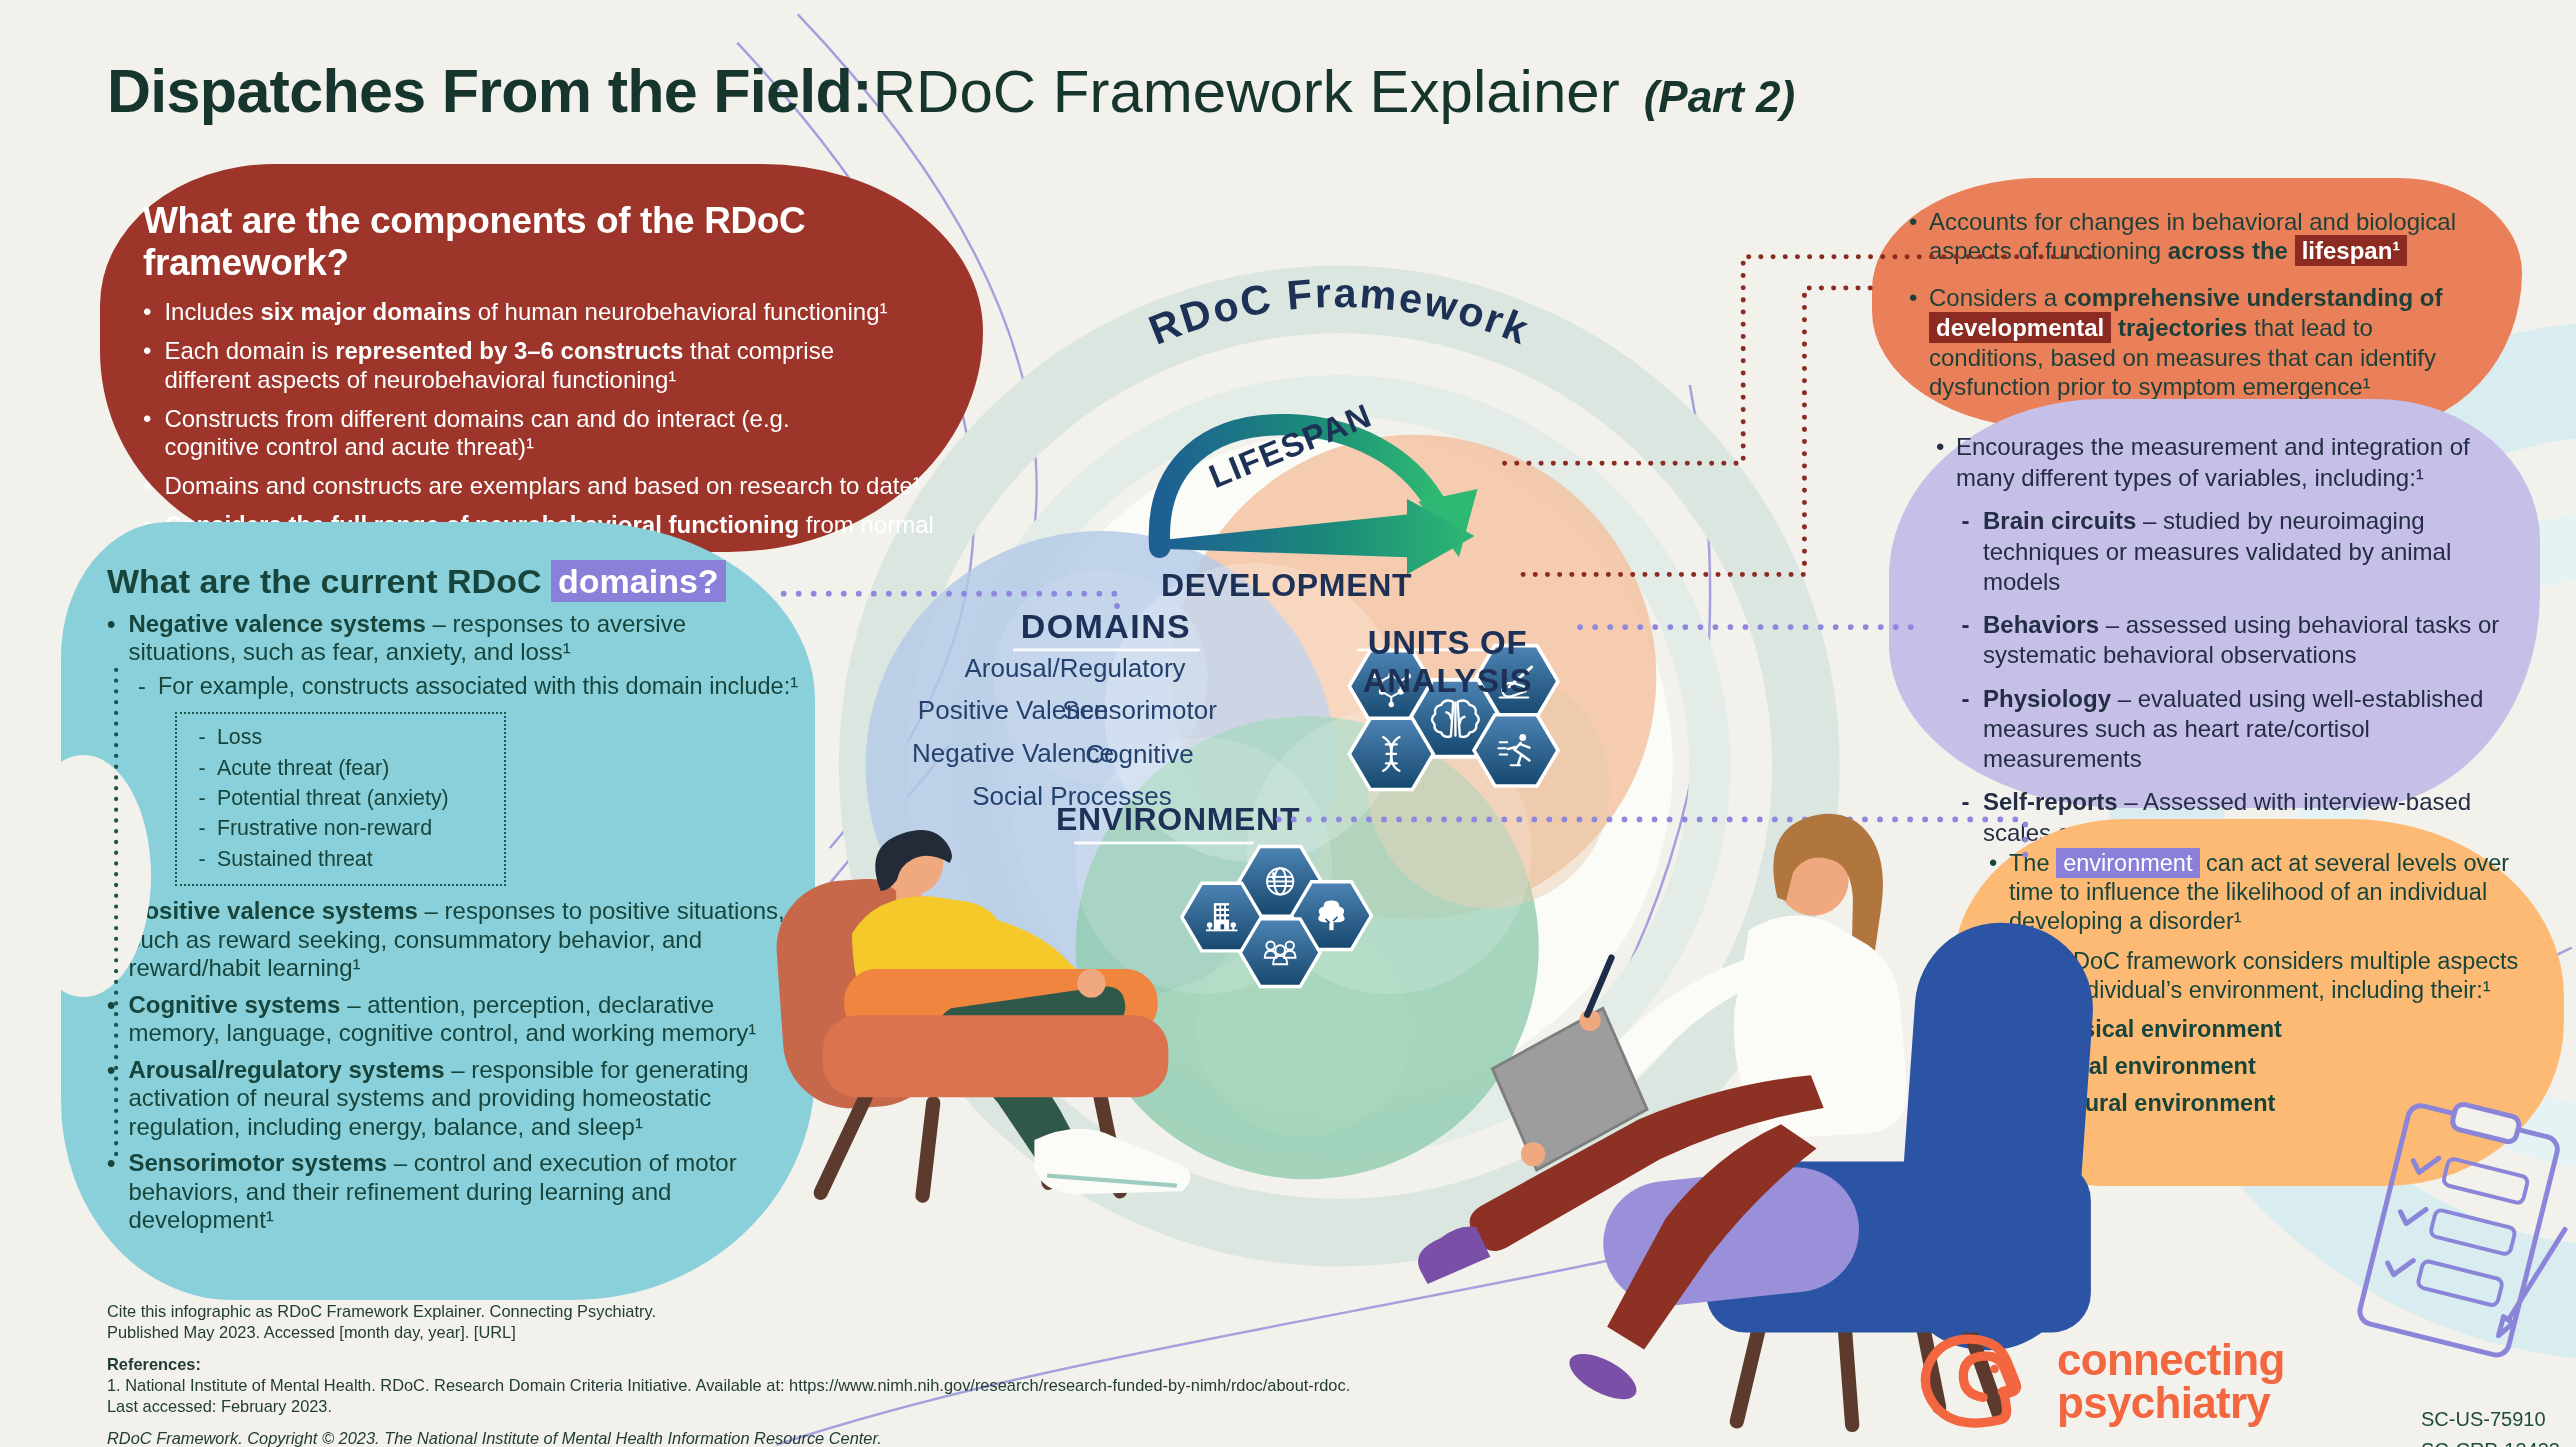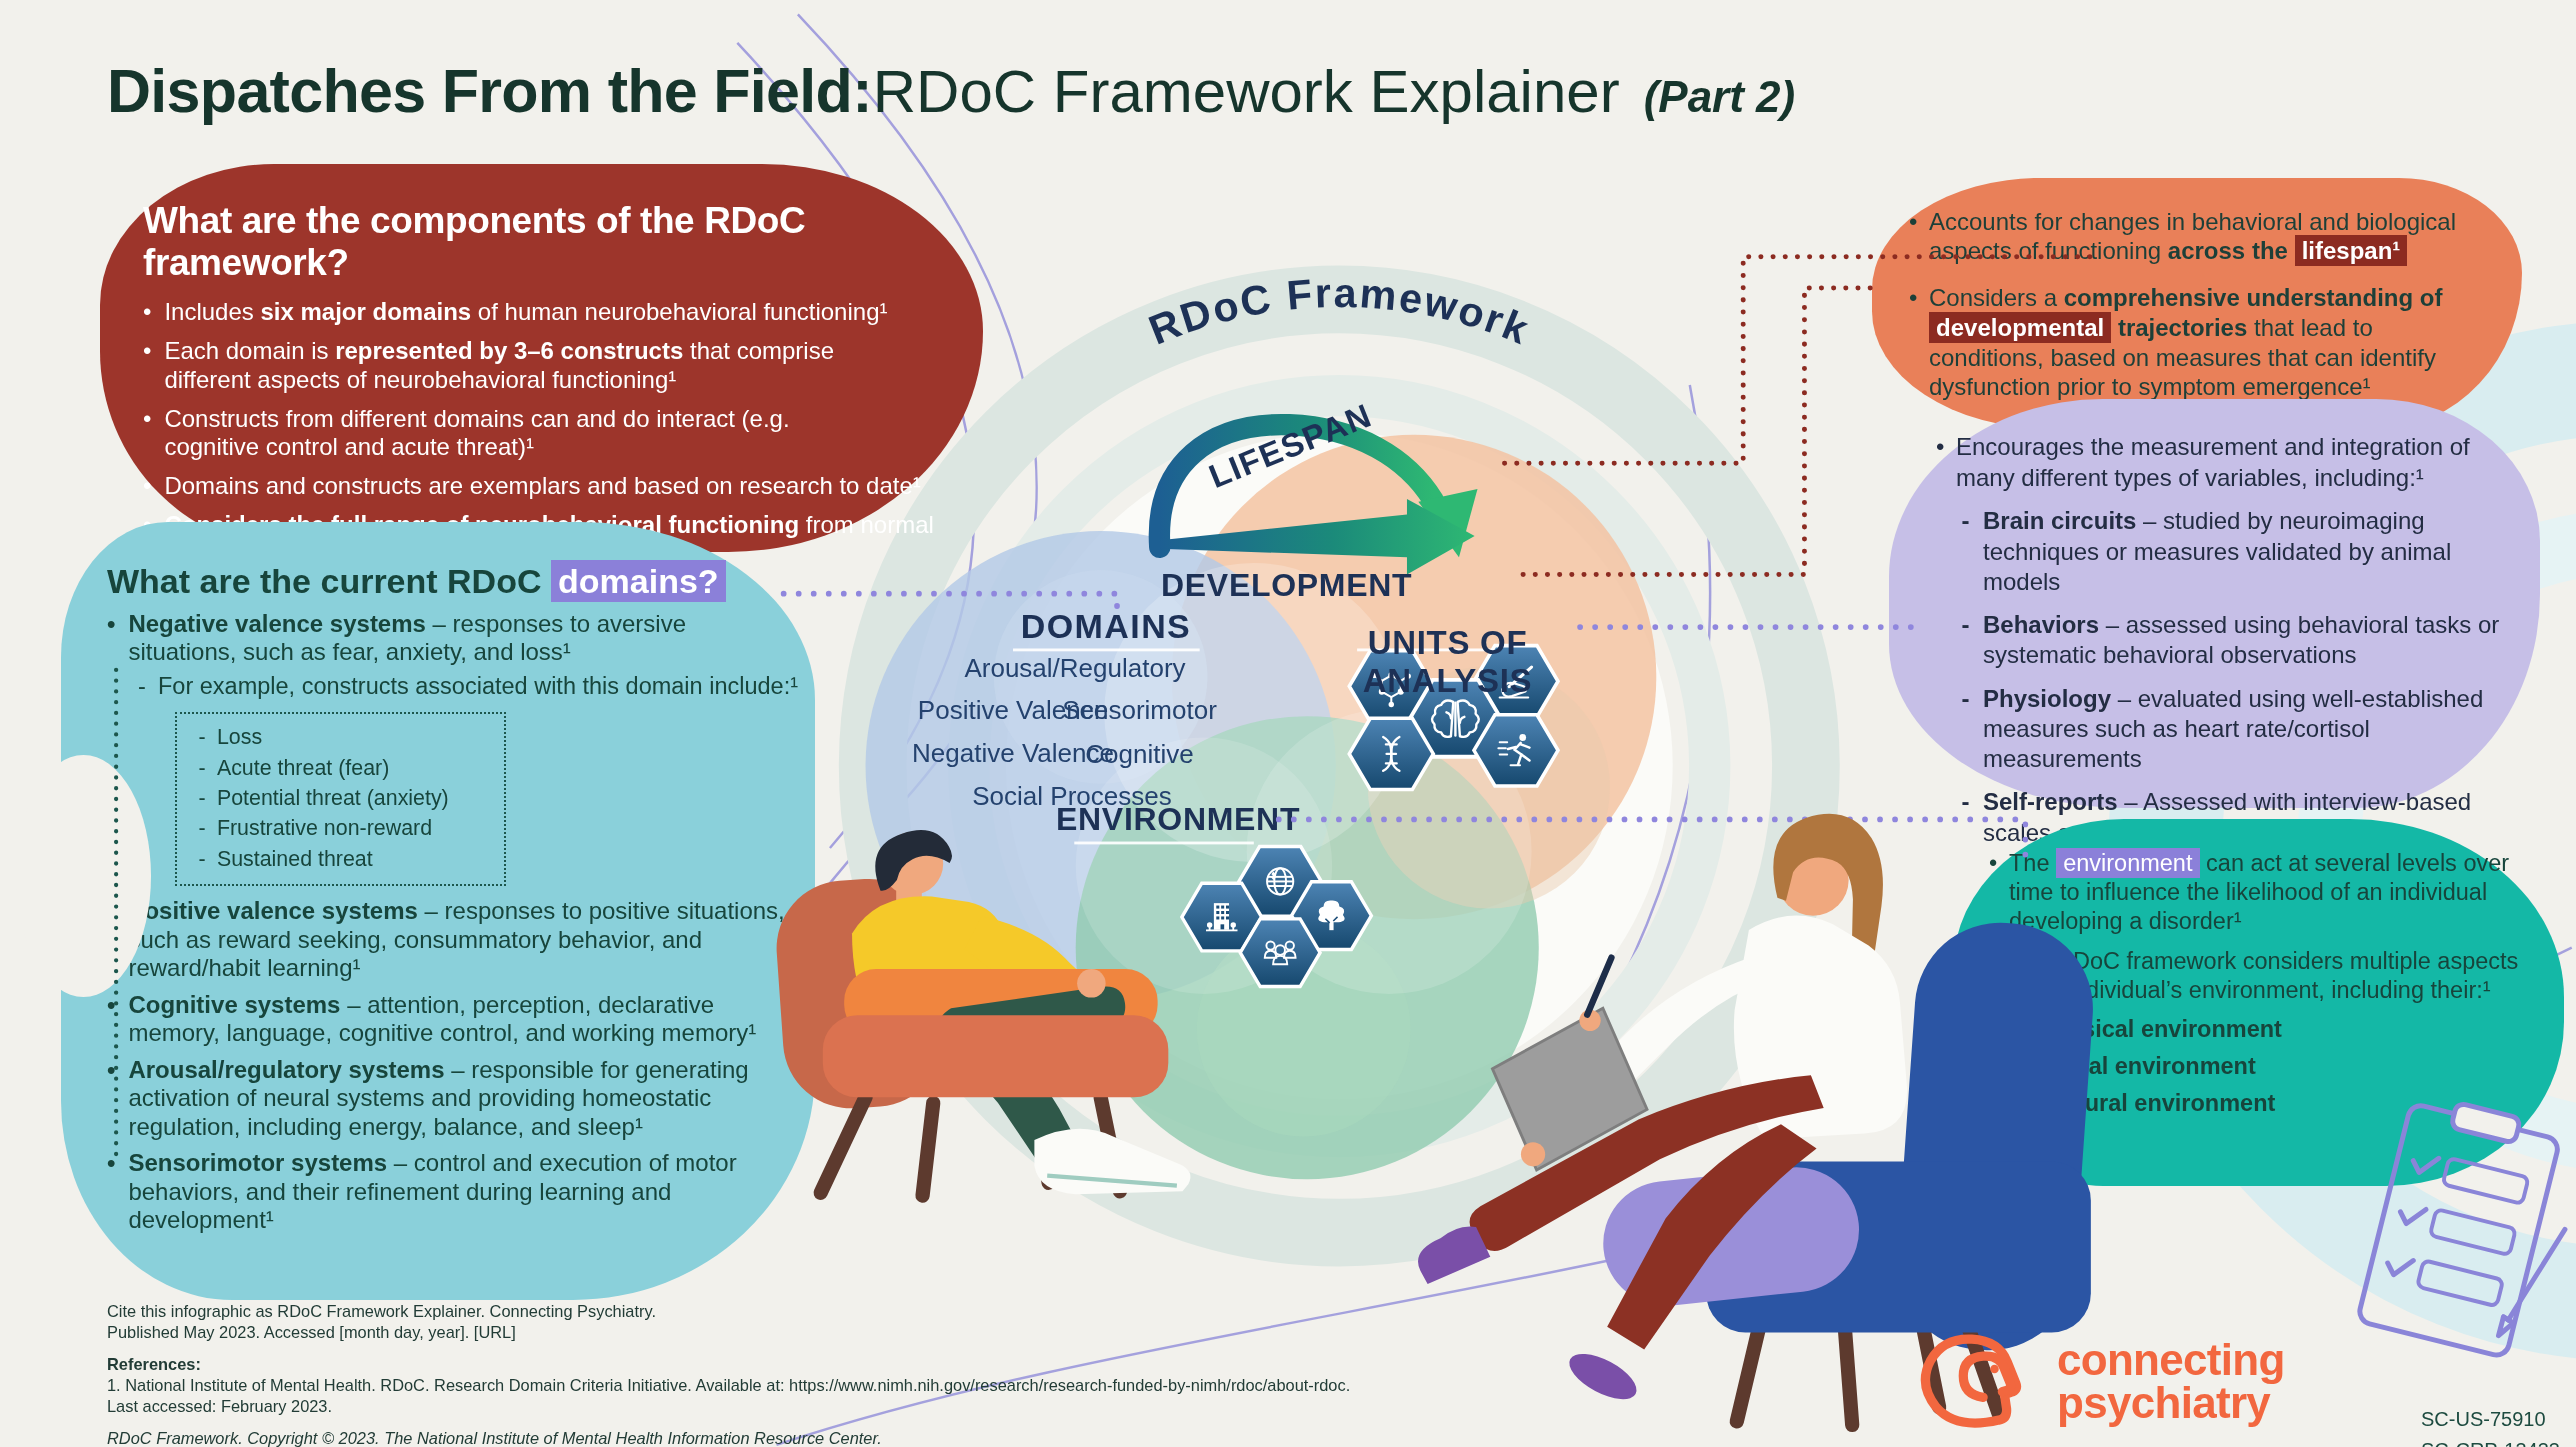"The environment can act at" .blob-teal { background: #14b8a6 -> #fdba74 }
